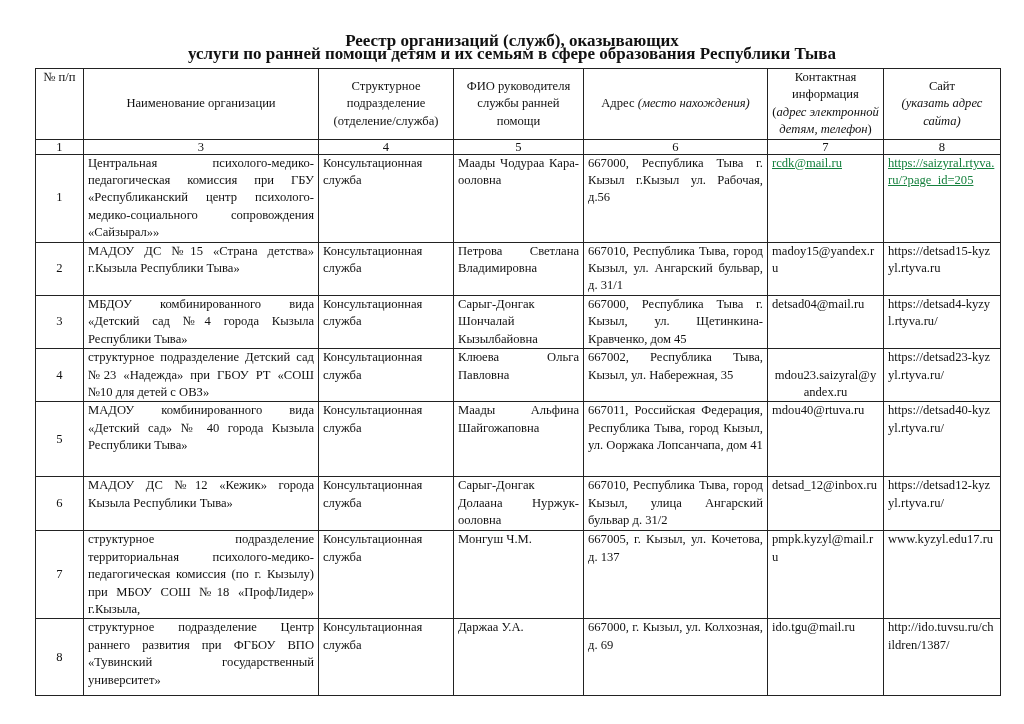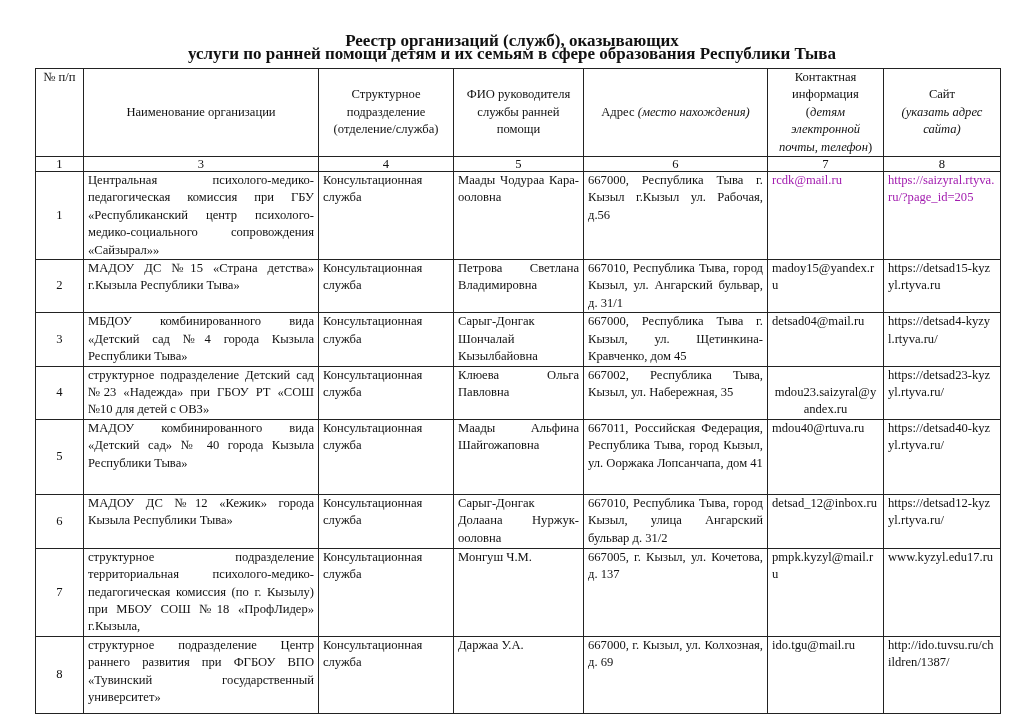"детям электронной почты, телефон" span.it { text: детям электронной почты -> адрес электронной детям }
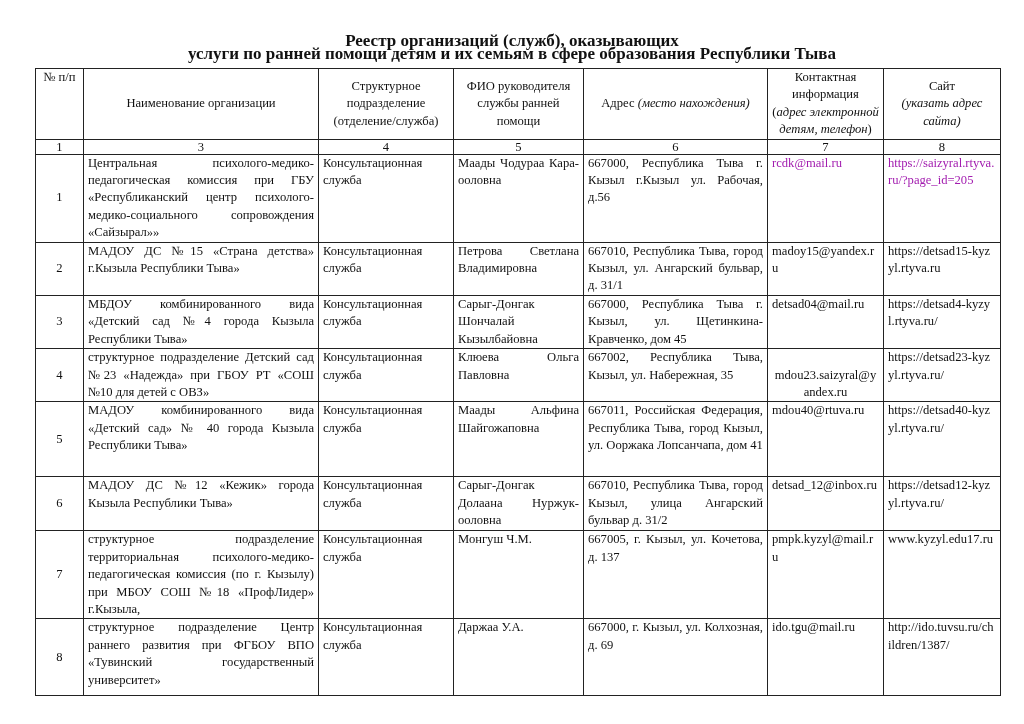"rcdk@mail.ru" a.lnk { color: #a21caf -> #15803d; text-decoration: none -> underline }
